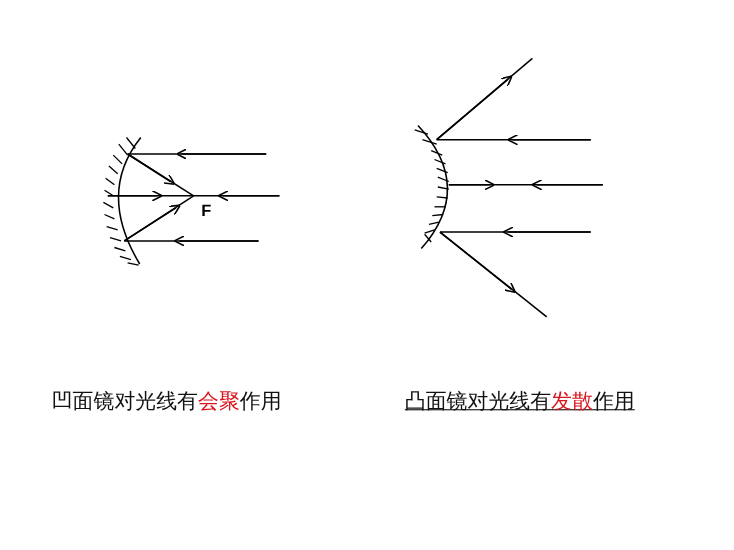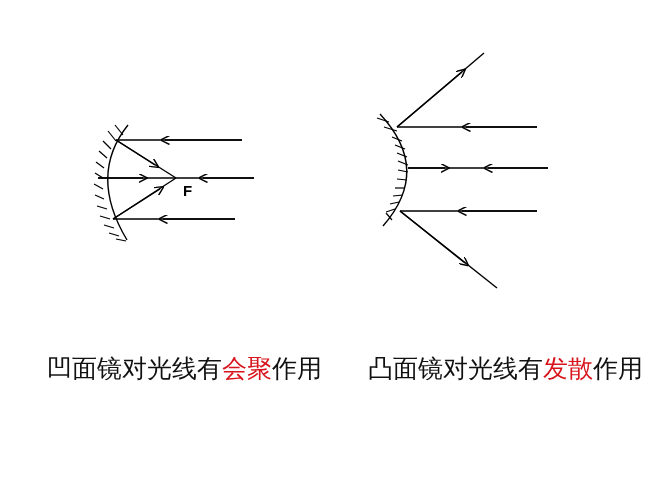"凹面镜对光线有会聚作用" .caption { font-size: 25px -> 19px }
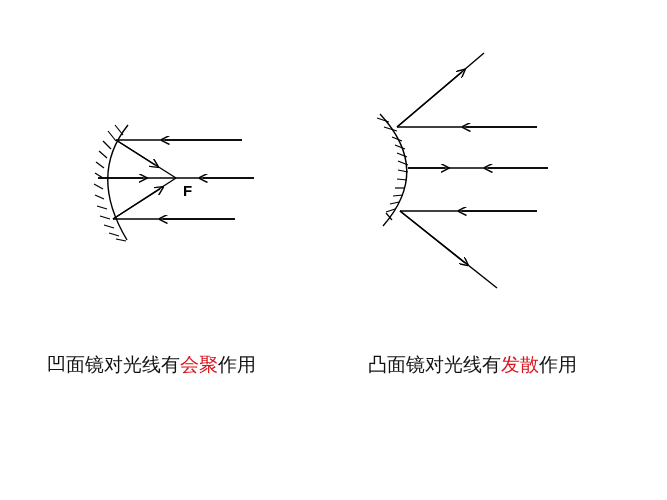"凸面镜对光线有发散作用" #cap-right { text-decoration: none -> underline }
